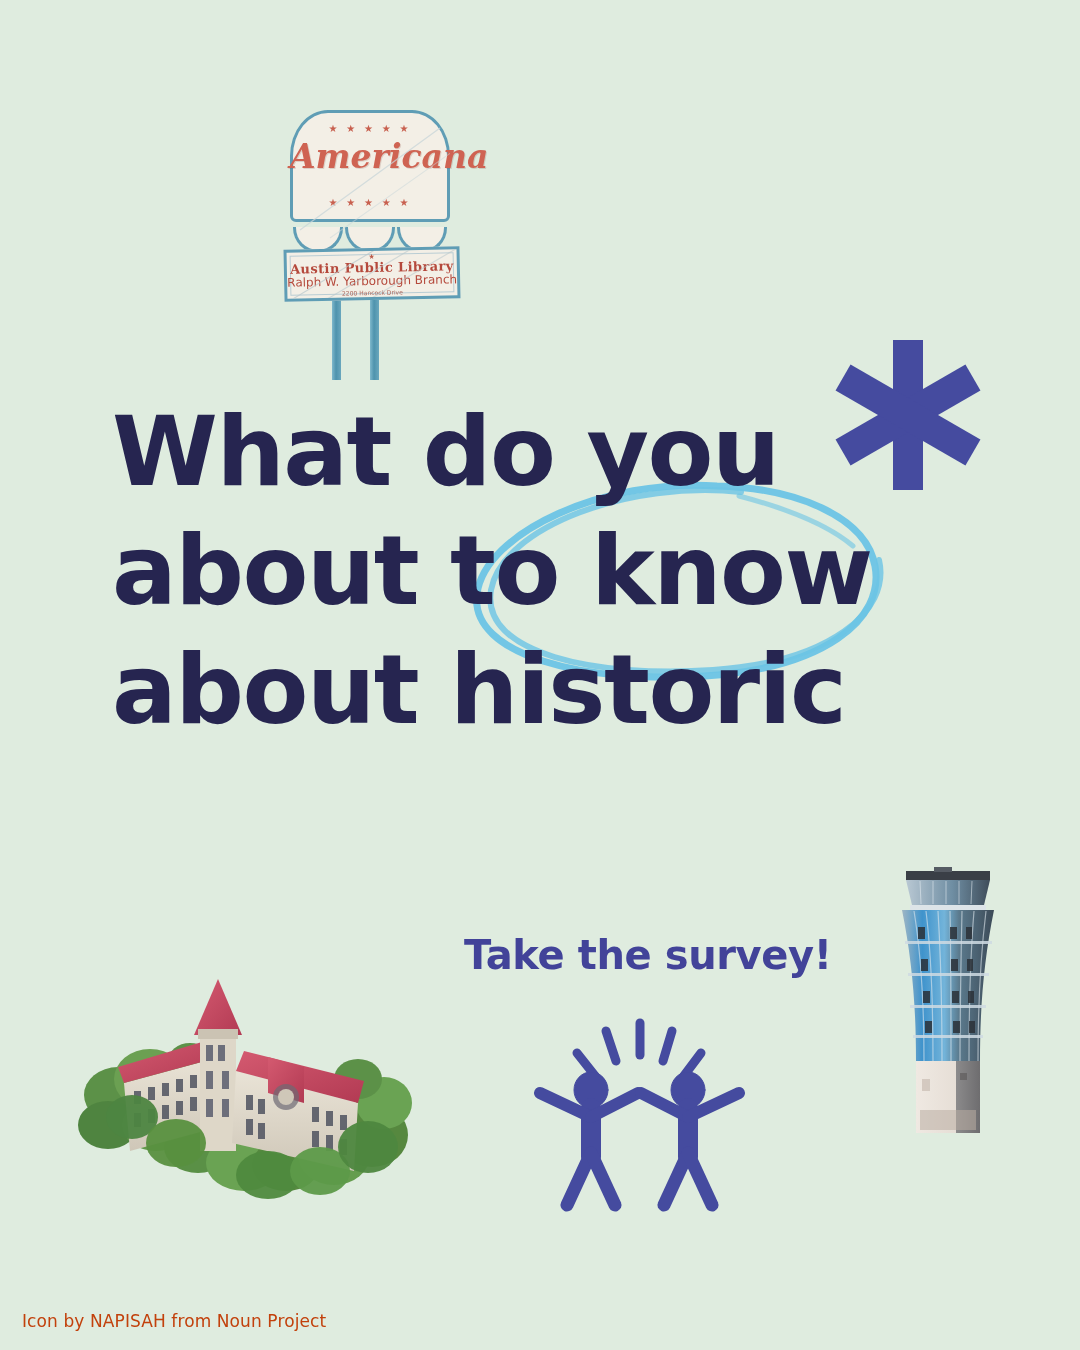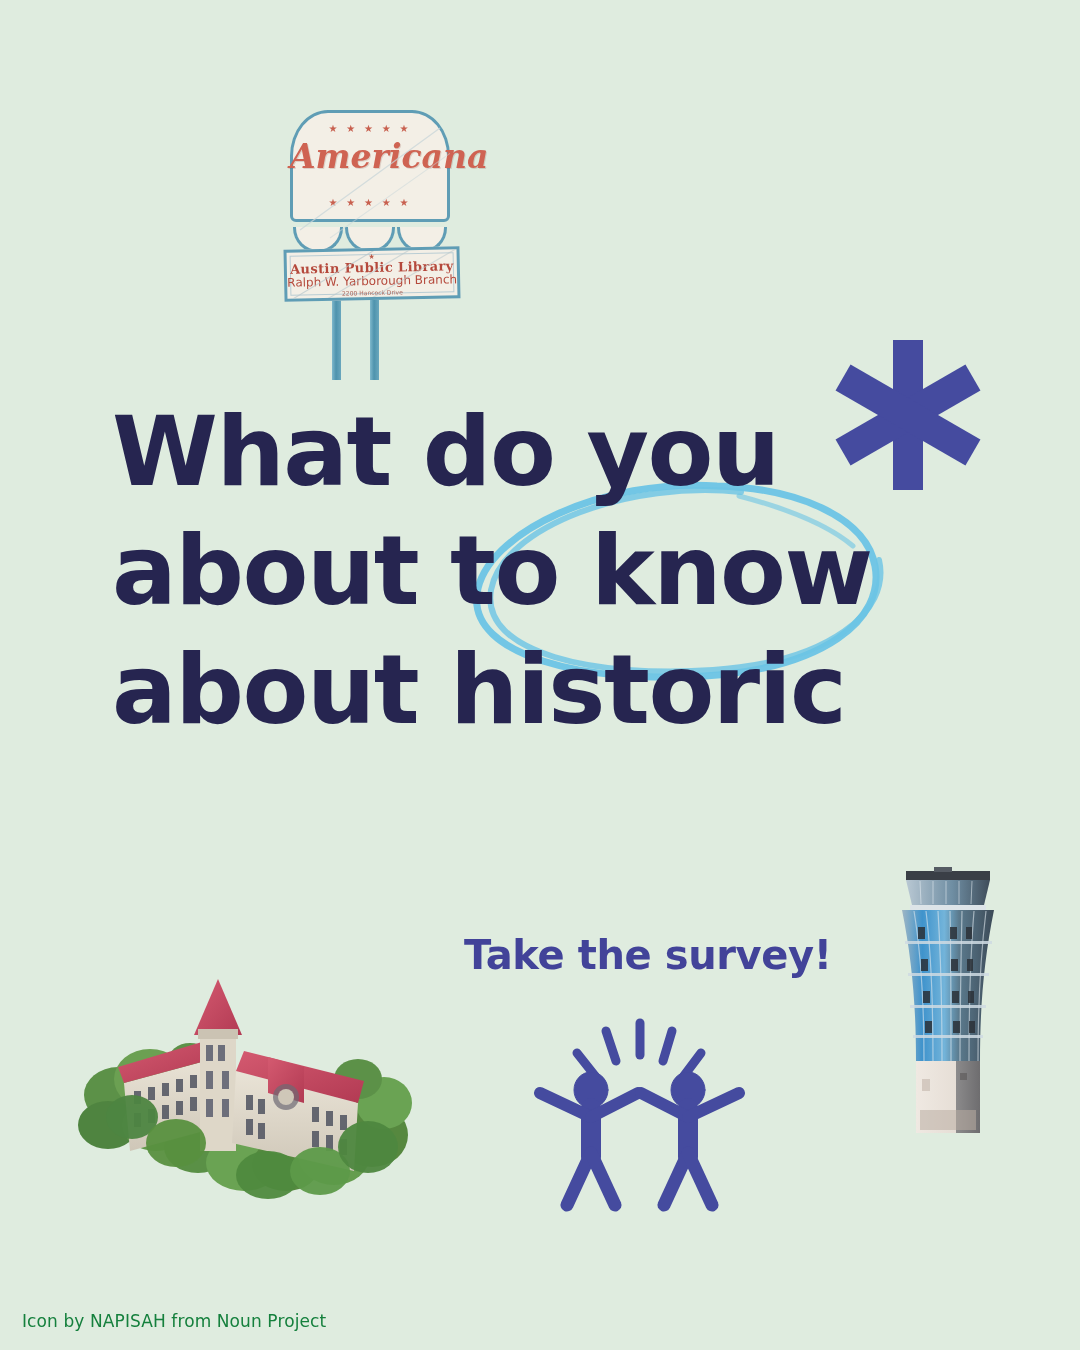"Icon by NAPISAH from Noun" #credit { color: #15803d -> #c2410c }
